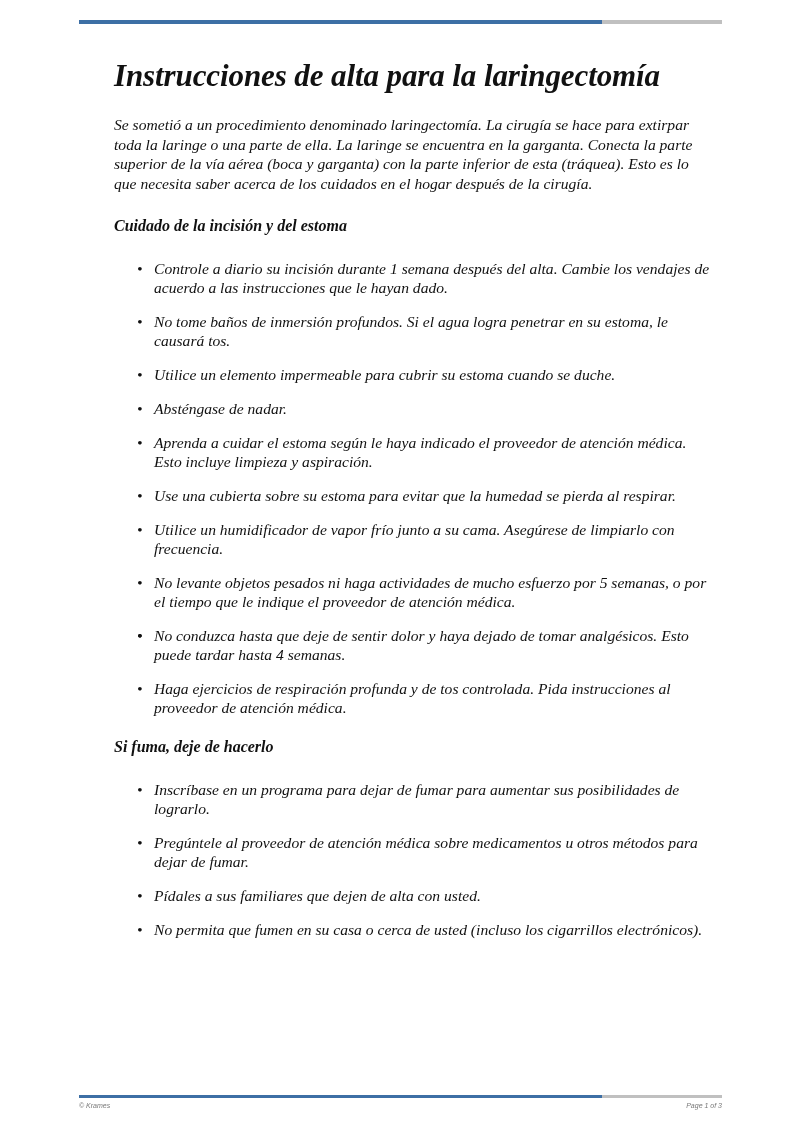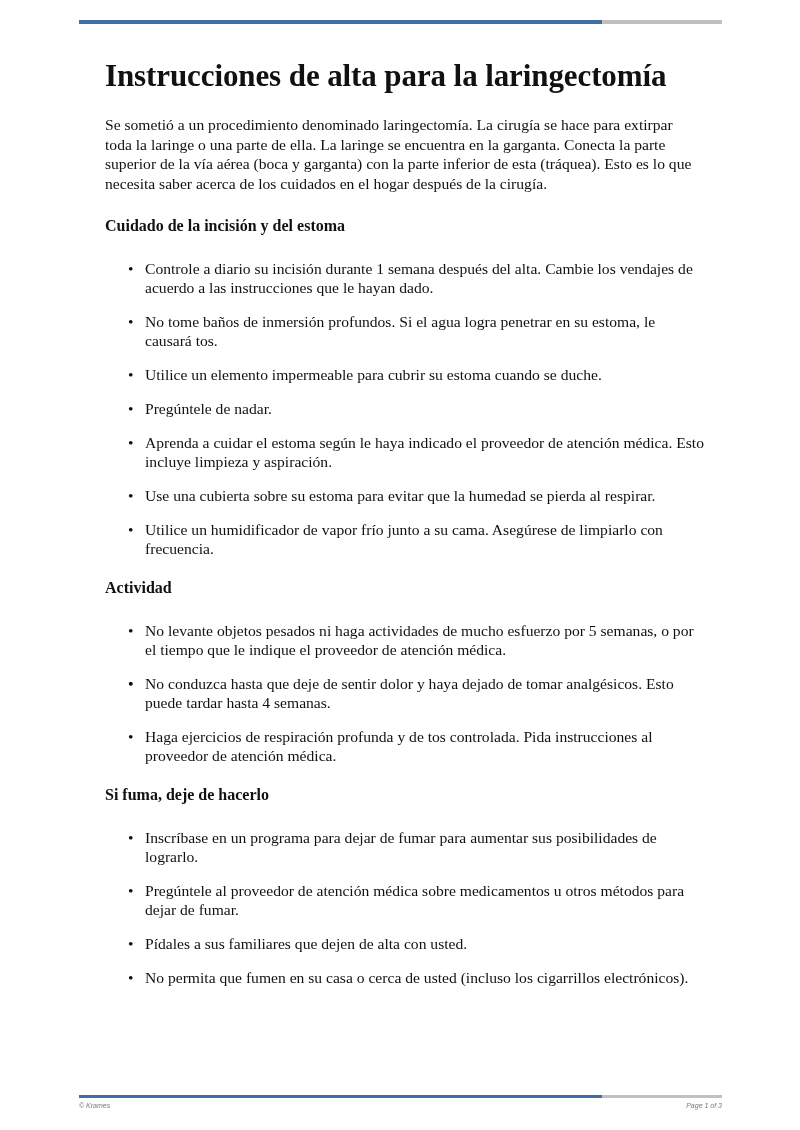"Instrucciones de alta para la" .content { font-style: none -> italic; left: 105px -> 114px }
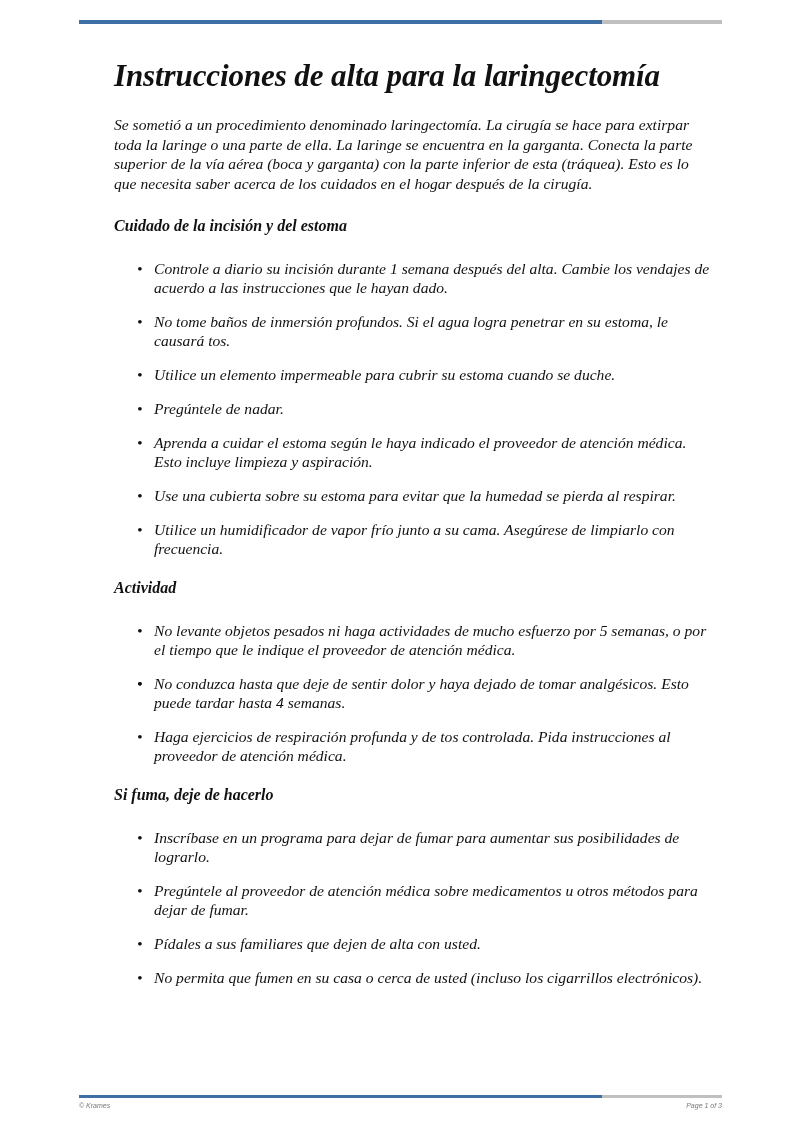"Pregúntele de nadar." span { text: Pregúntele -> Absténgase }
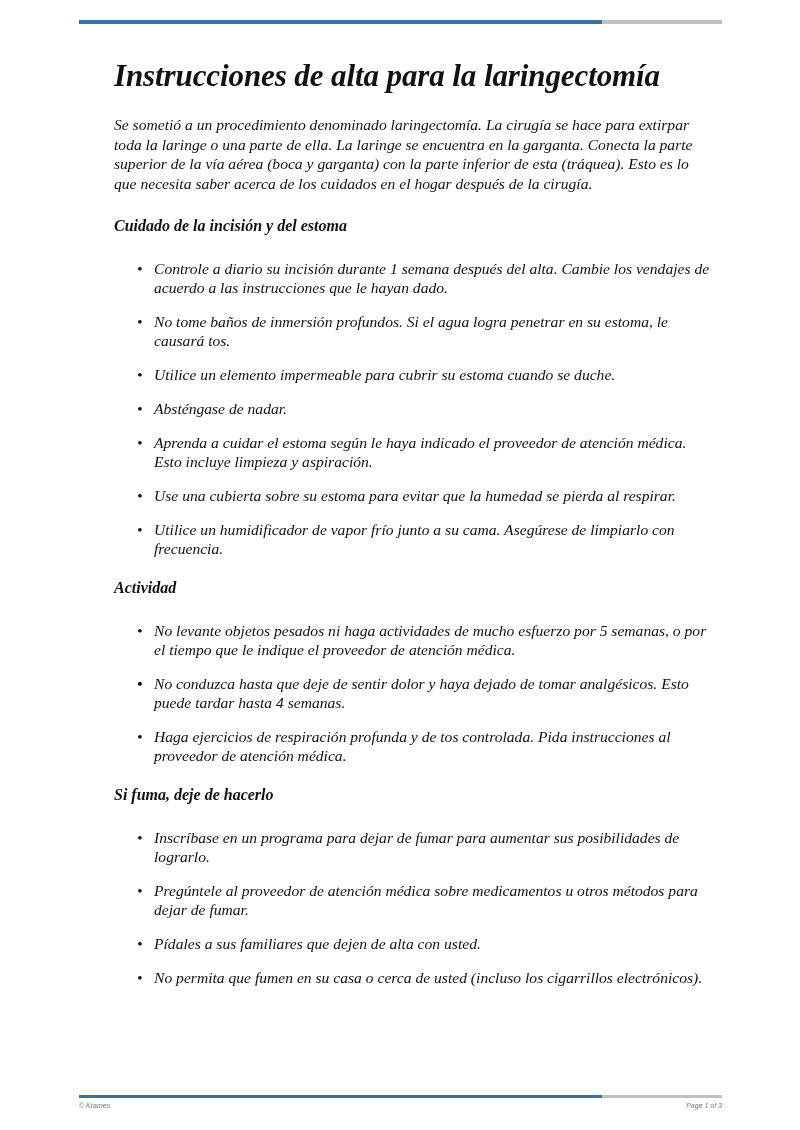"Actividad" h2 { html: <h2>Actividad</h2> -> none }
